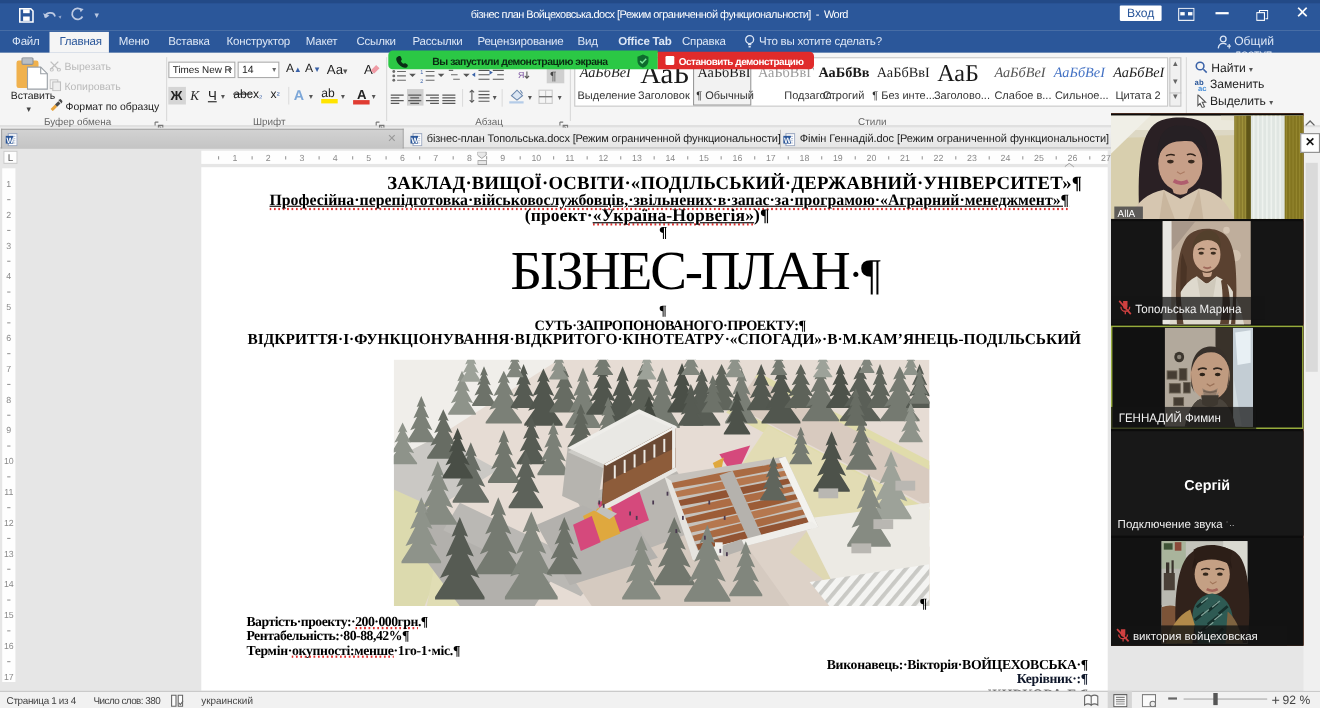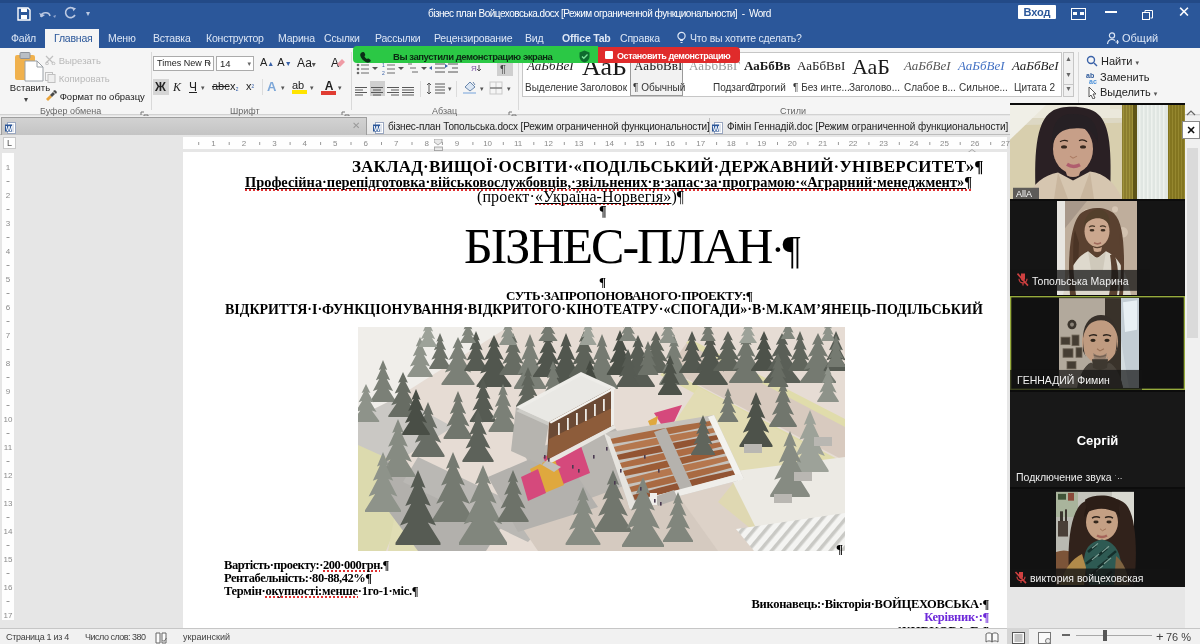"Вход" div.abs { font-weight: bold -> normal }
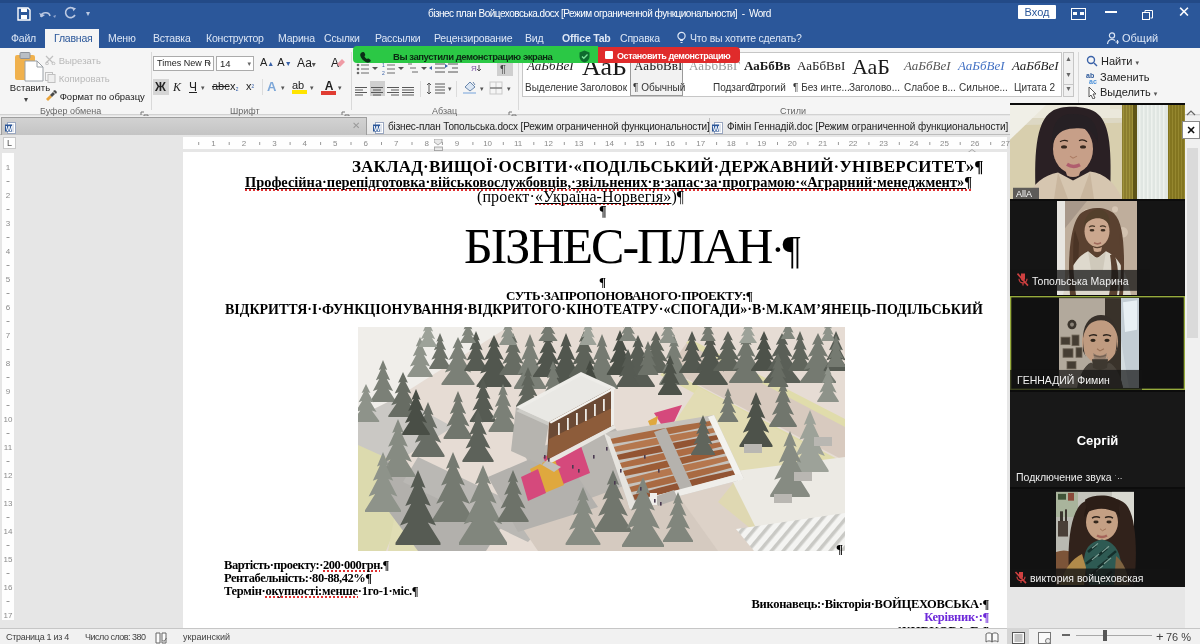"Марина" span.abs { text: Марина -> Макет }
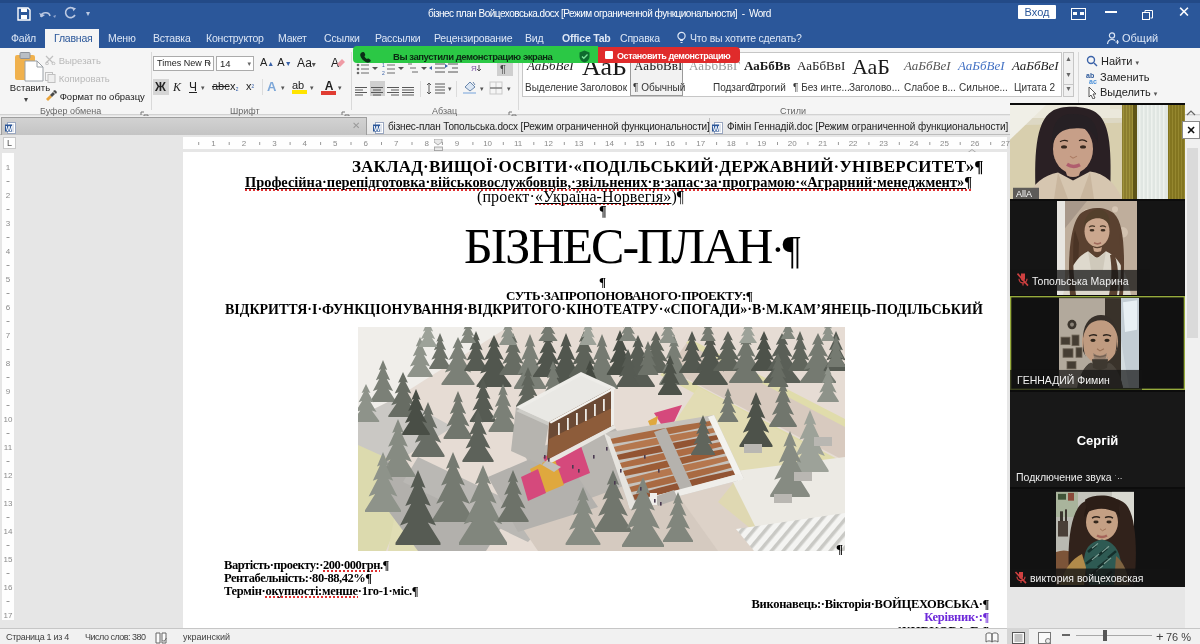"(проект·«Україна-Норвегія»)¶" div.abs { font-weight: normal -> bold }
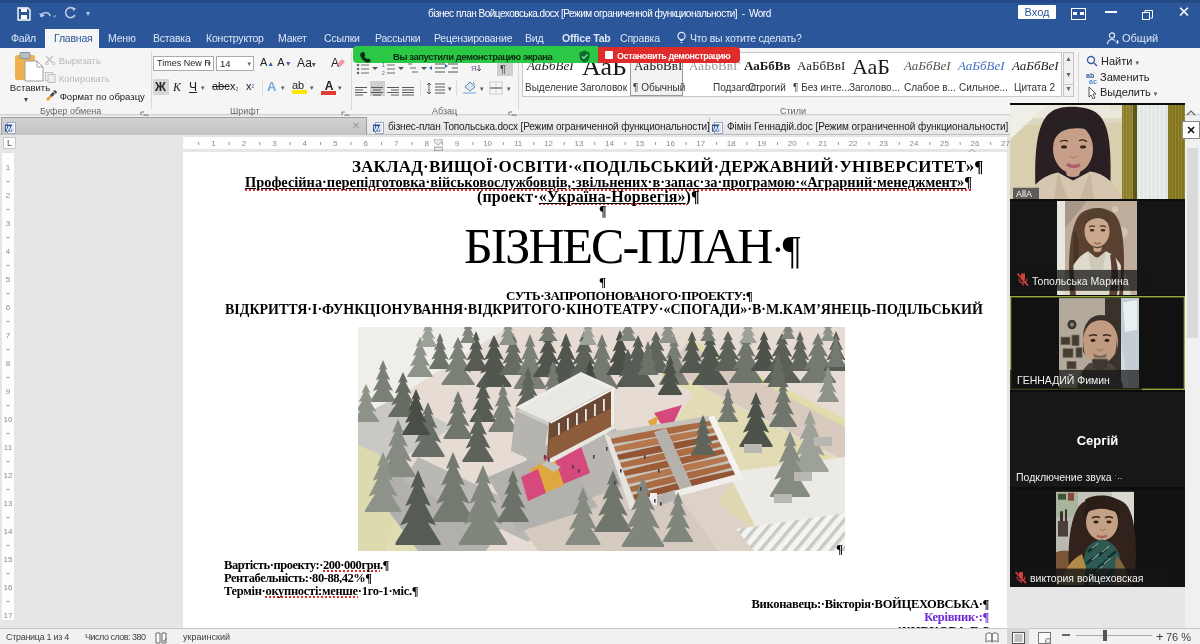"СУТЬ·ЗАПРОПОНОВАНОГО·ПРОЕКТУ:¶" div.abs { margin-left: 20px -> none }
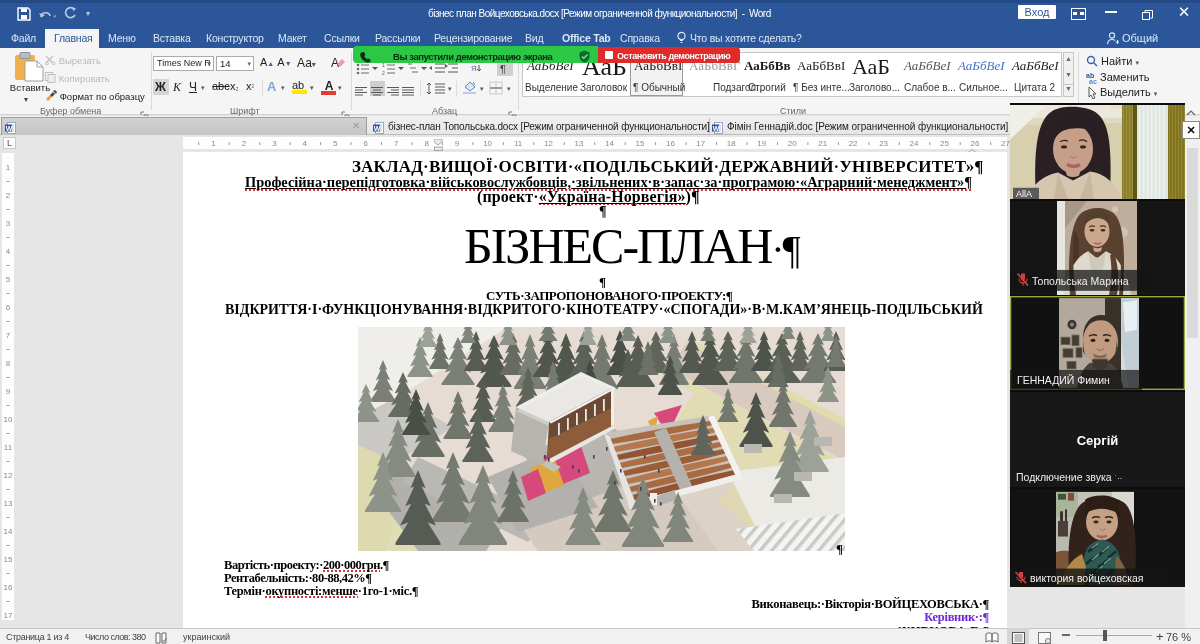"Керівник·:¶" div.abs { color: #6d28d9 -> #0f172a }
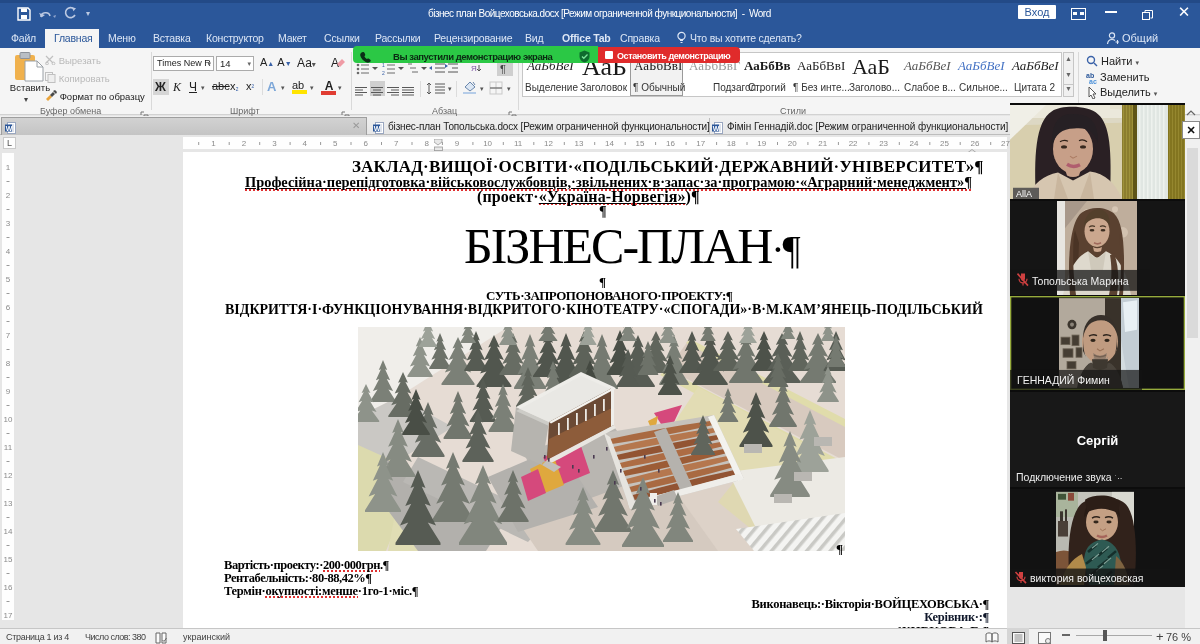"76 %" div.abs { text: 76 -> 92 }
